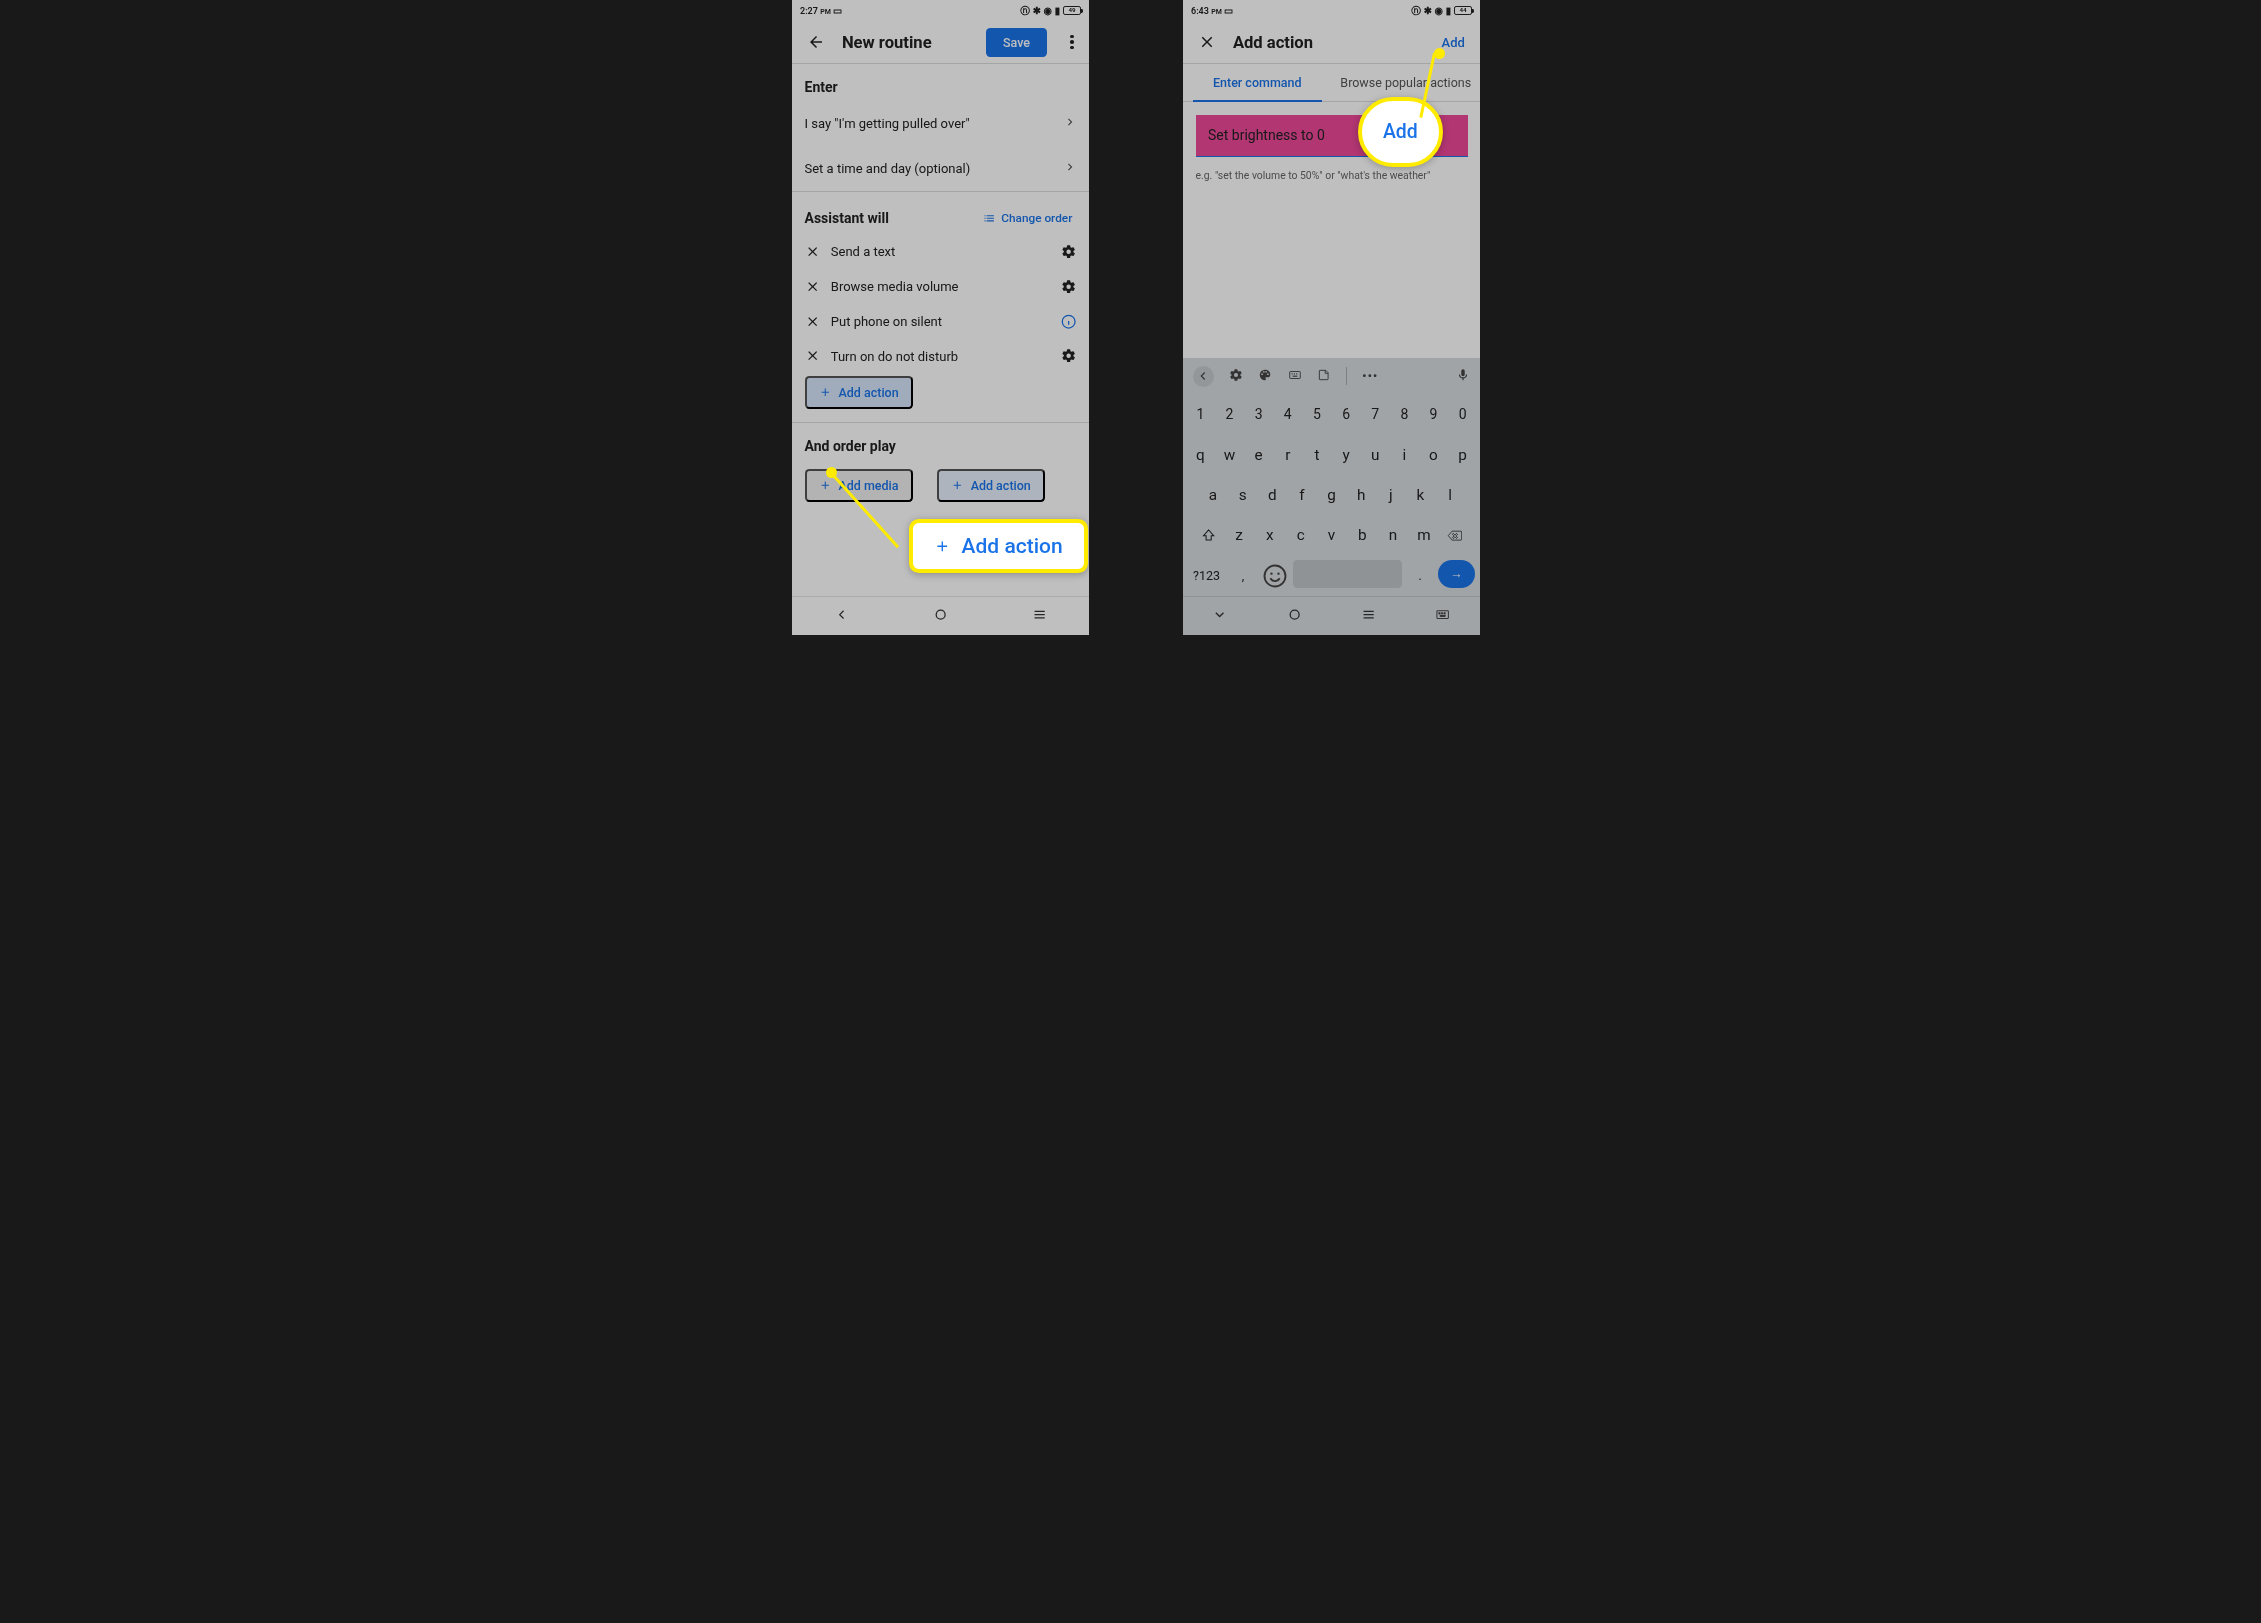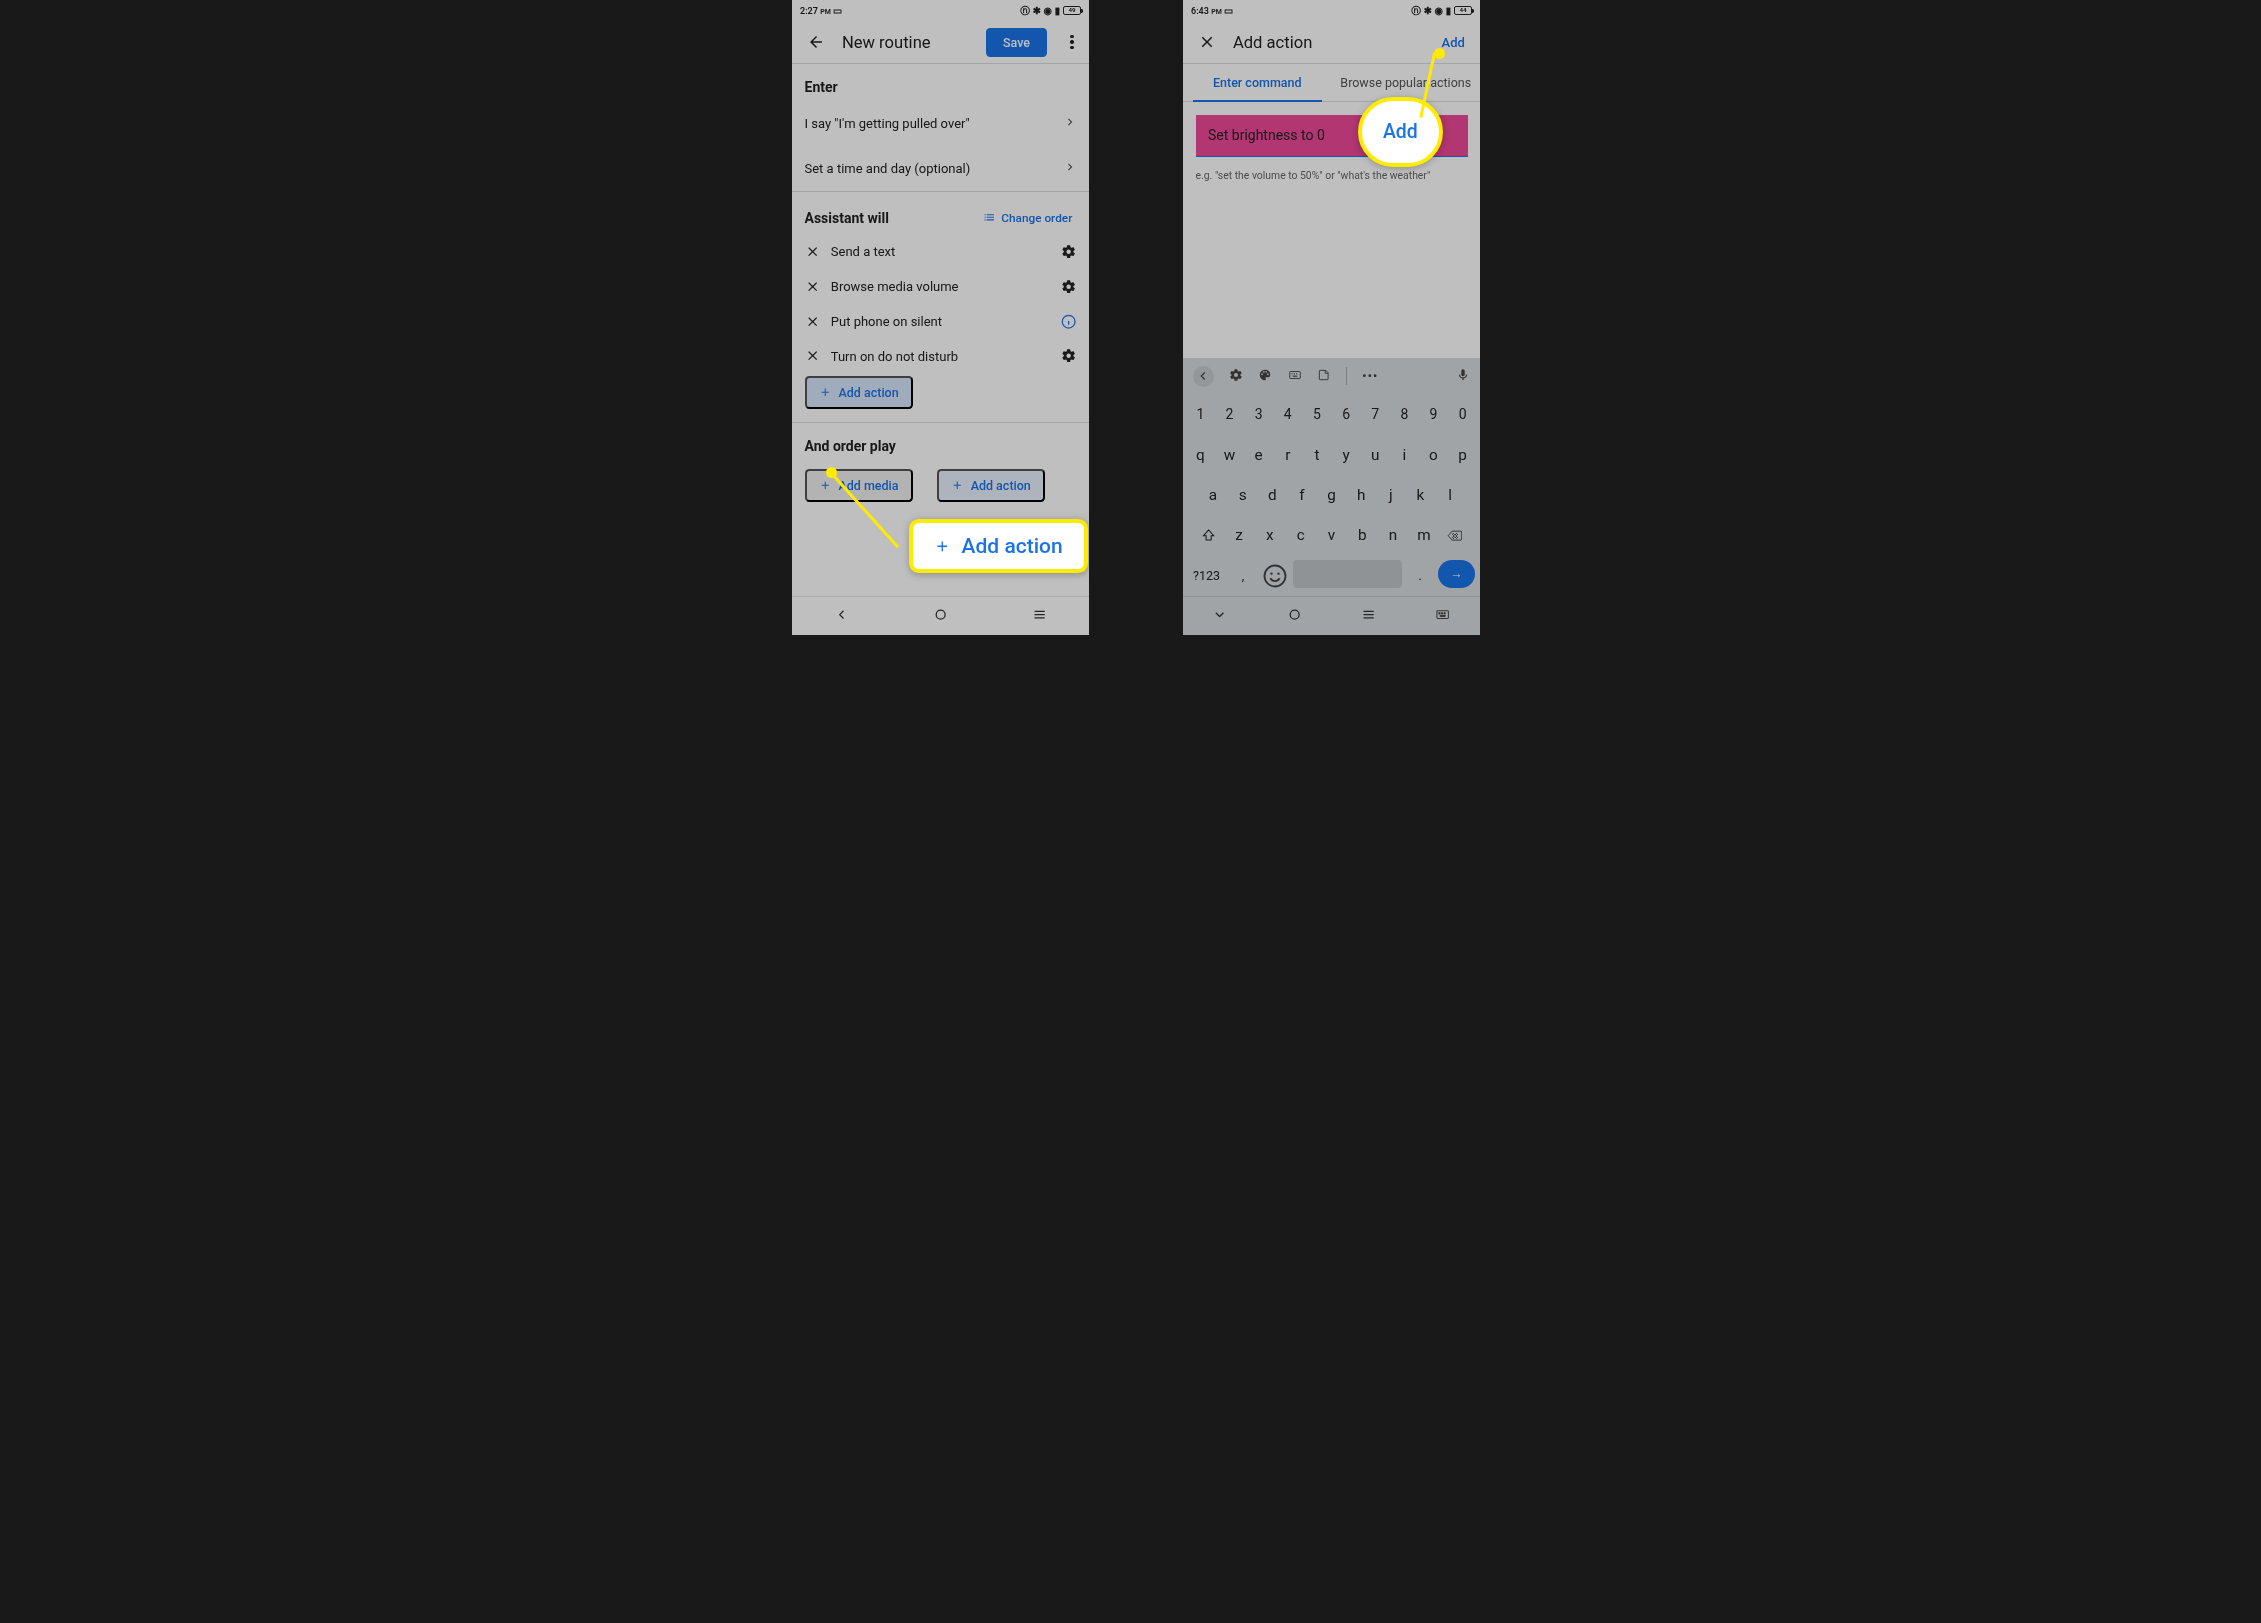"New routine" .title { font-weight: 400 -> 700 }
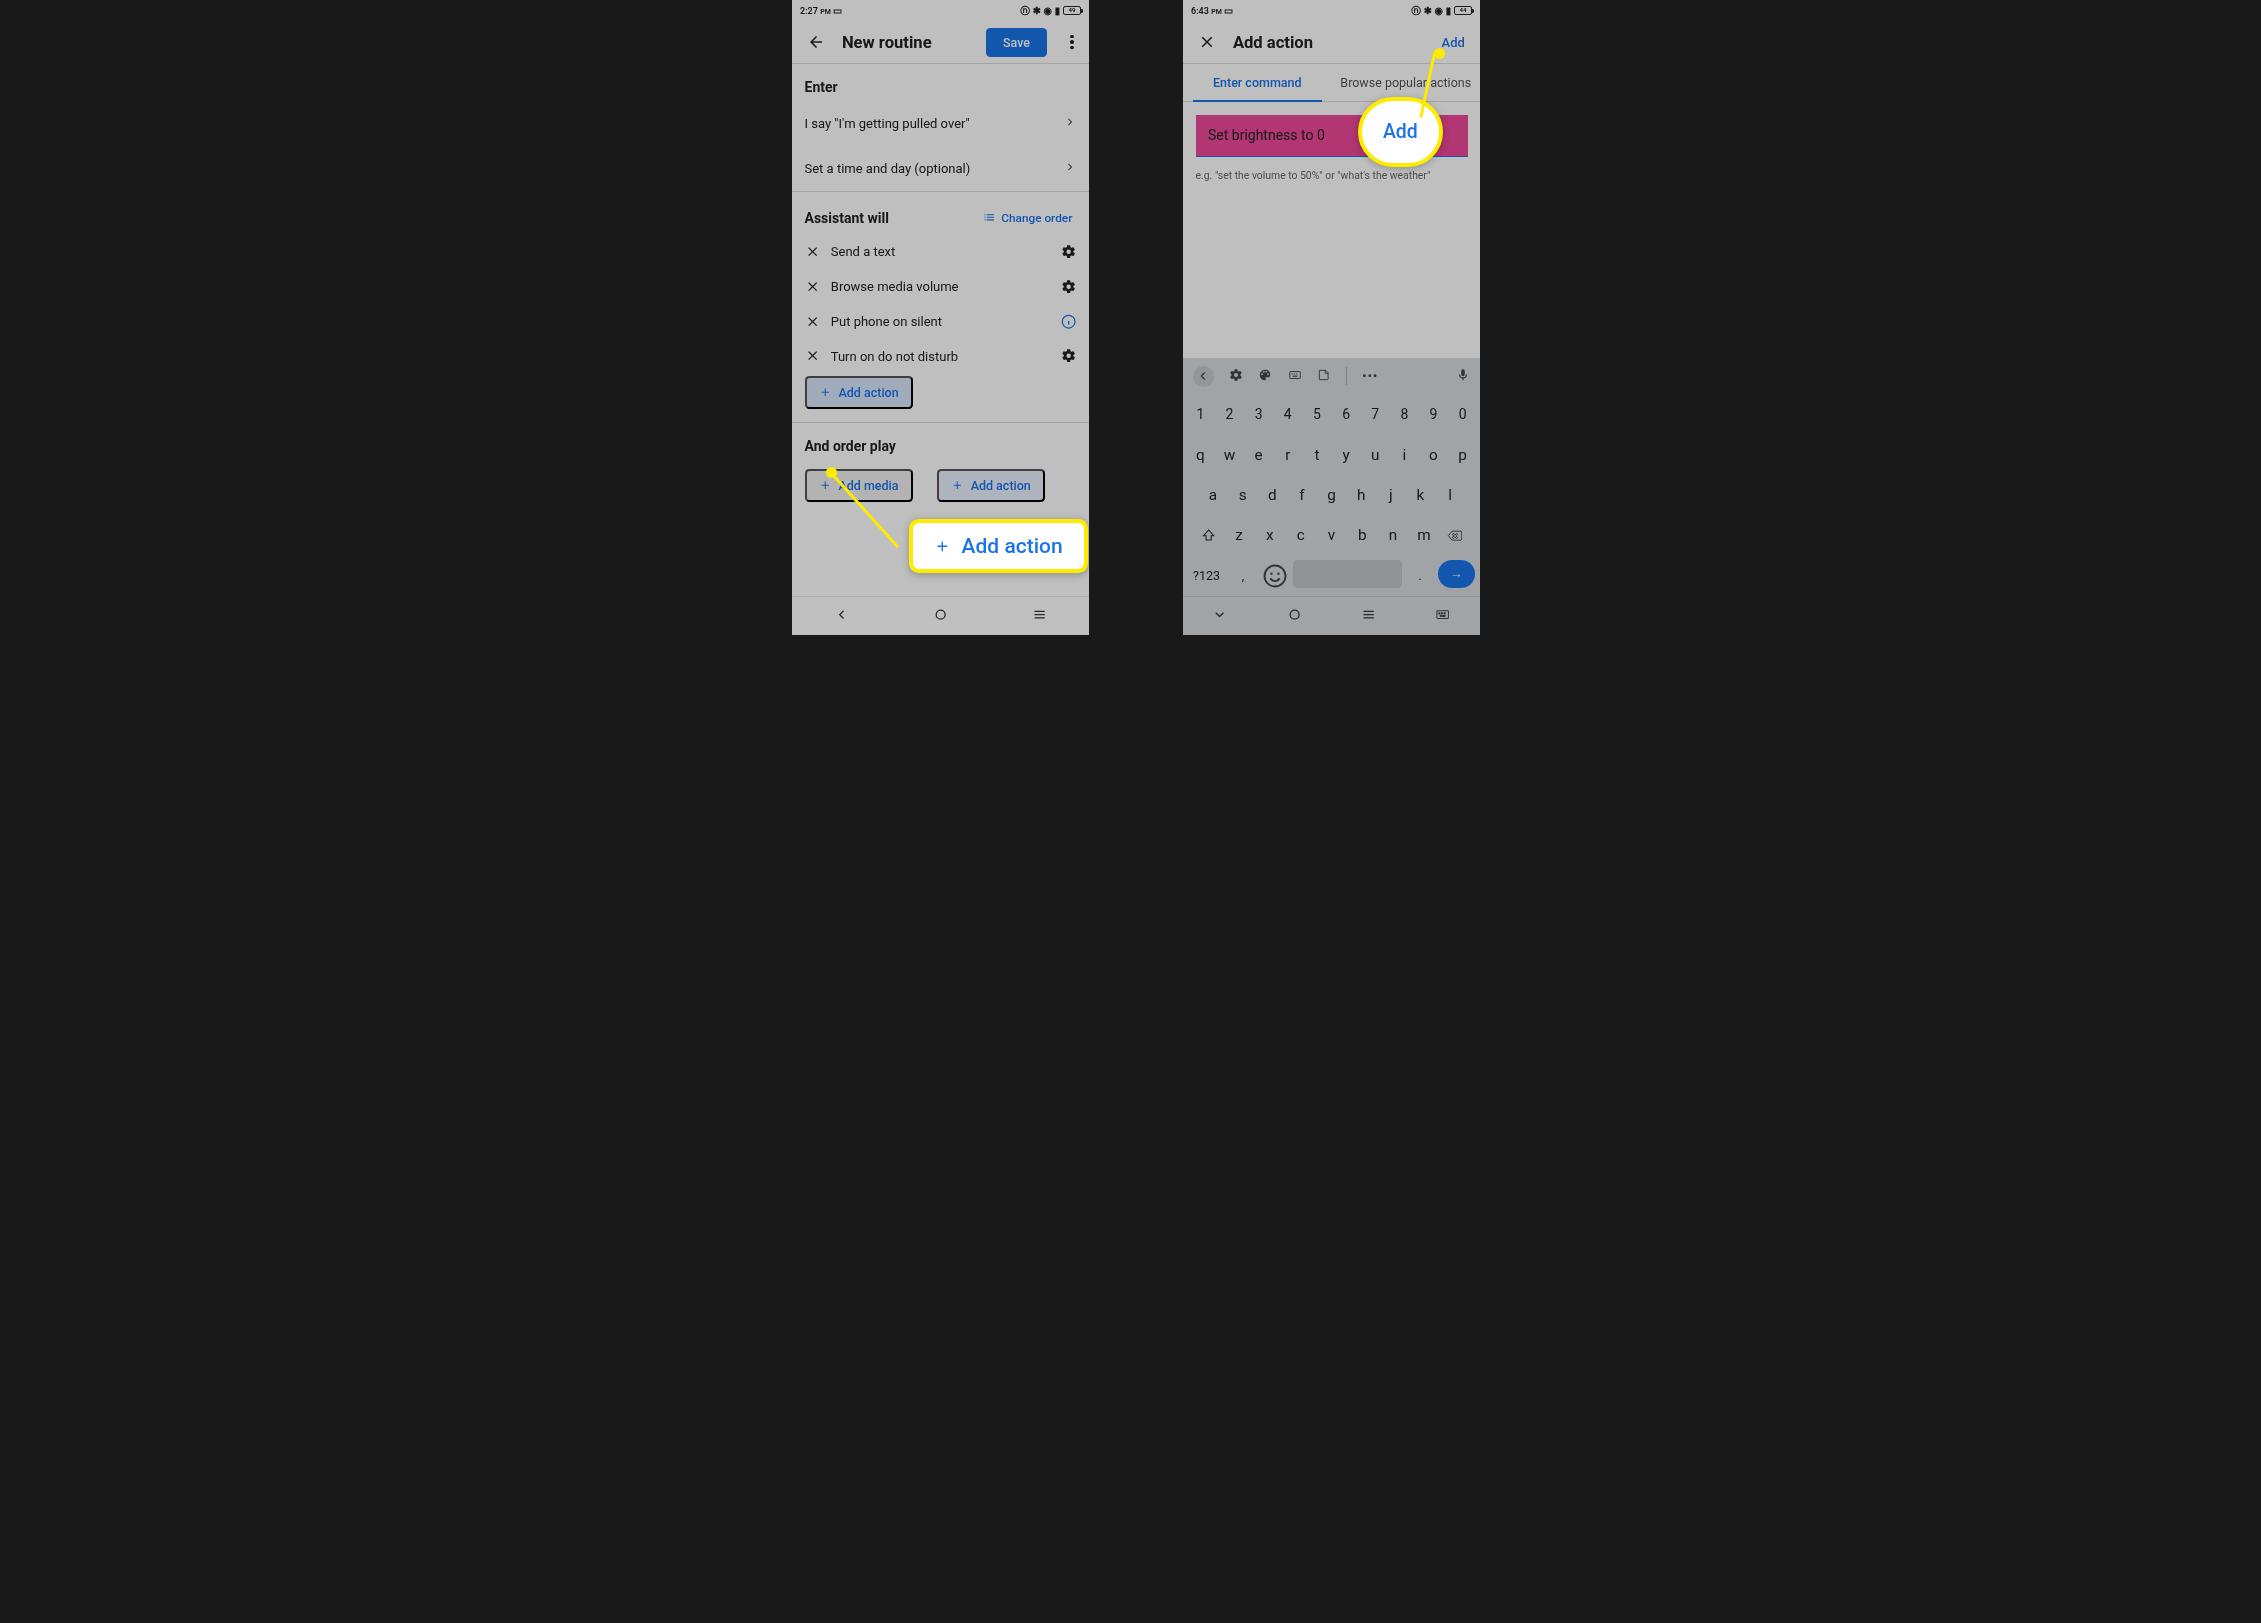"Change order" .change-order { align-items: flex-start -> flex-end }
